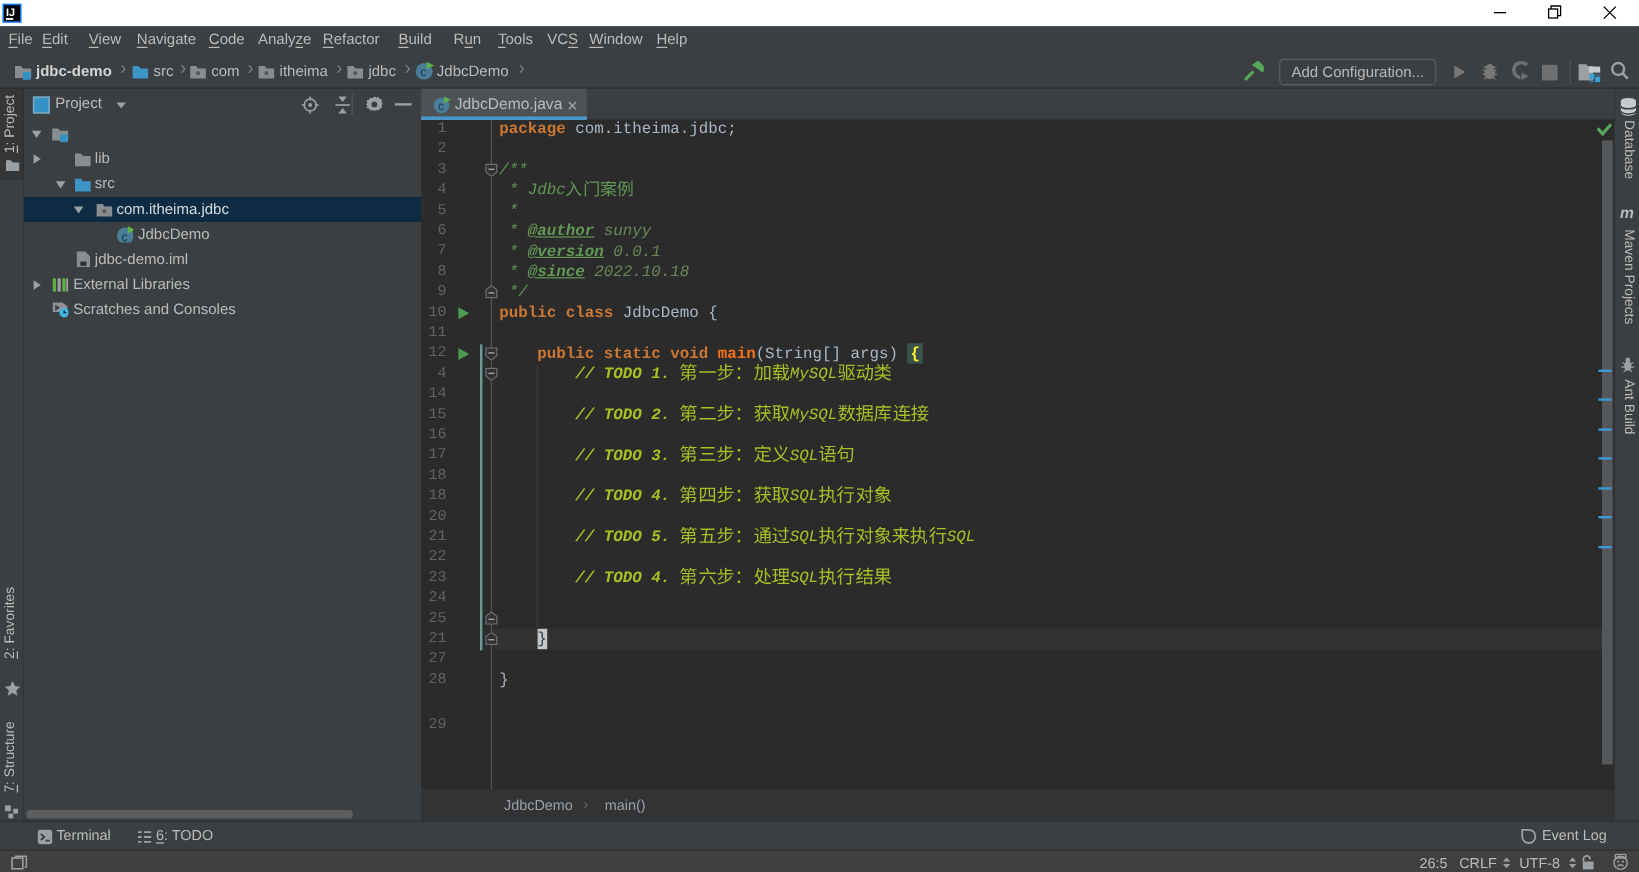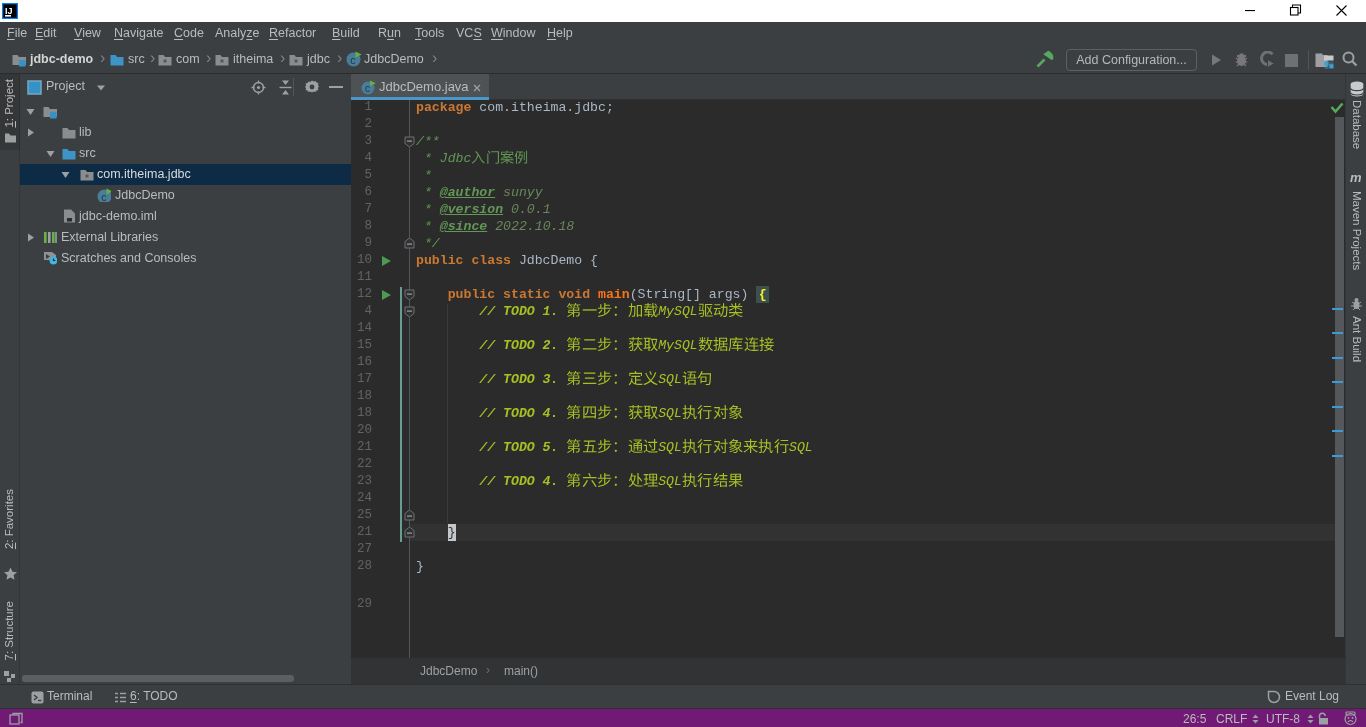"26:5" #statusbar { background: #701a75 -> #404040 }
